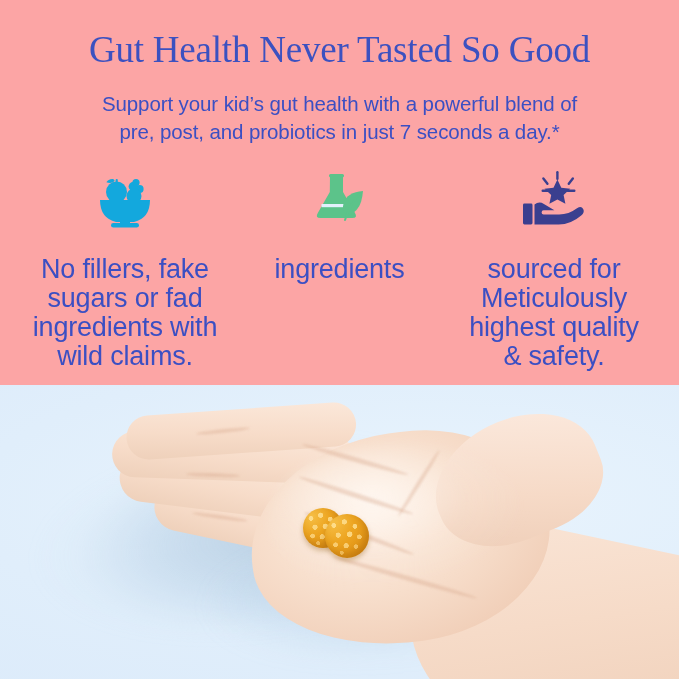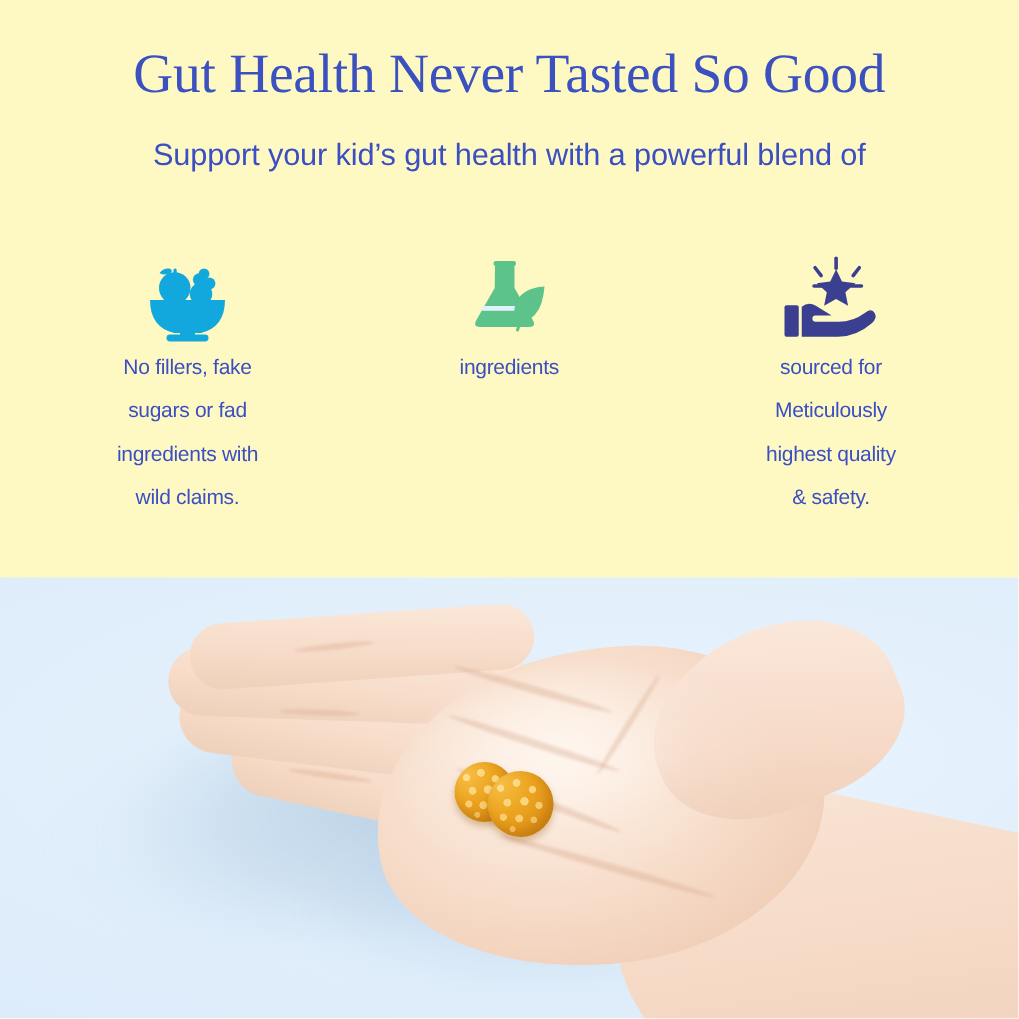"Gut Health Never Tasted So" #page { background: #fef9c3 -> #fca5a5 }
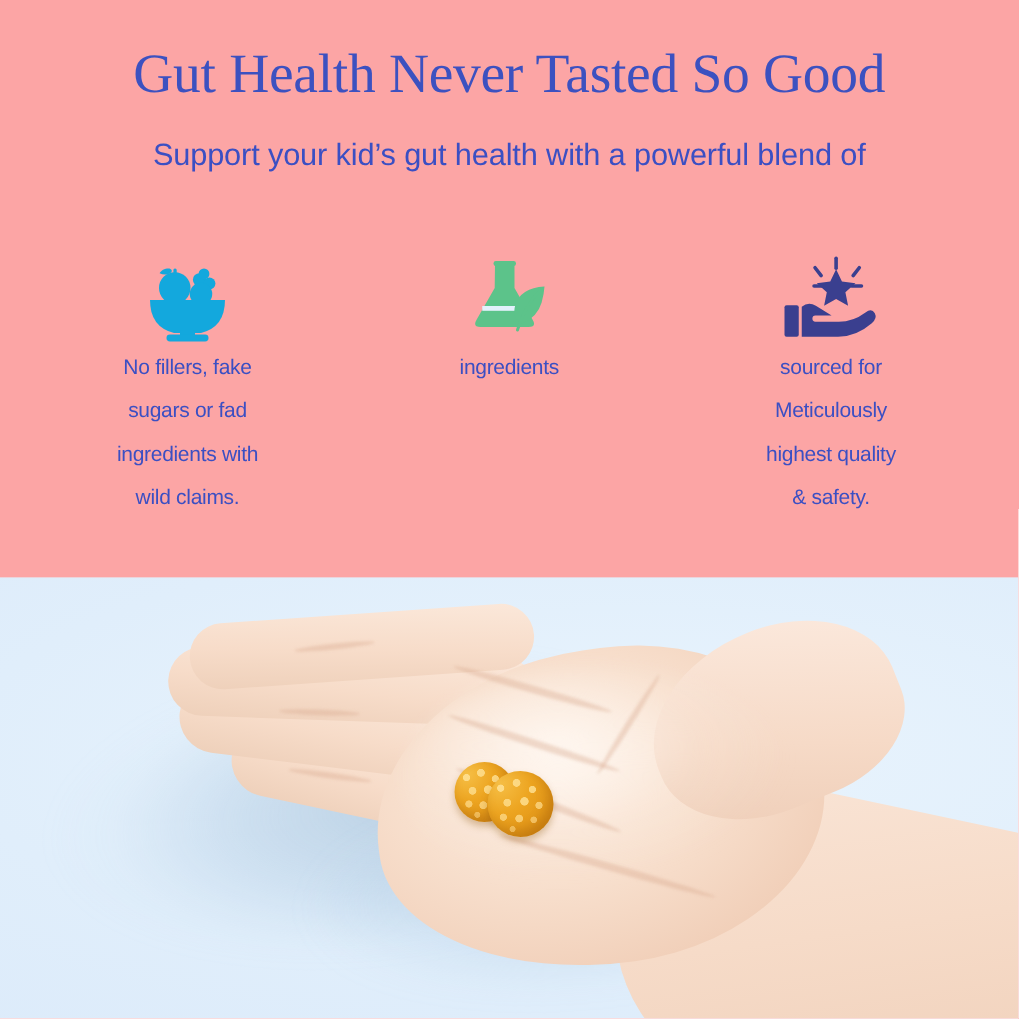"pre, post, and probiotics in" span.line { html: none -> <span>pre, post, and probiotics in just 7 seconds a day.*</span> }
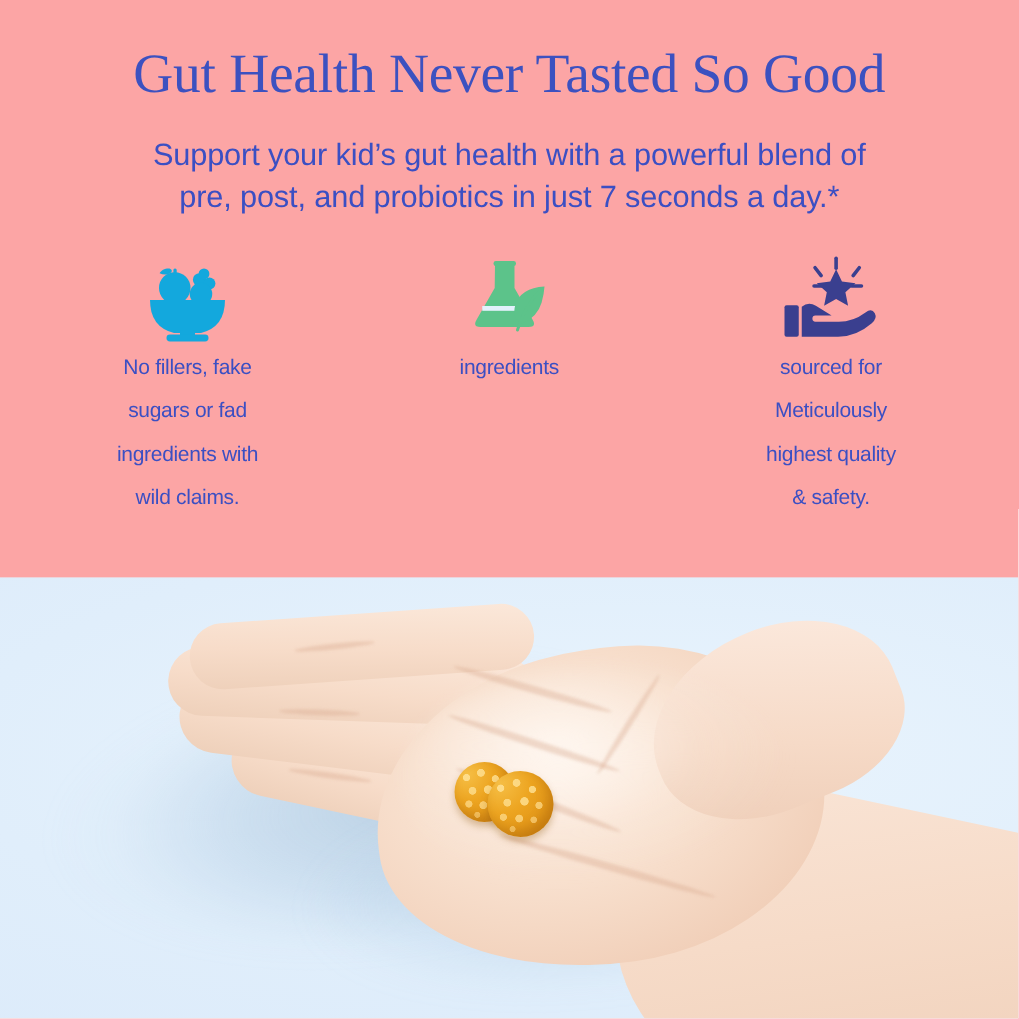"No fillers, fake" .feature-text { font-size: 14px -> 27px; margin-top: 0 -> 25px }
